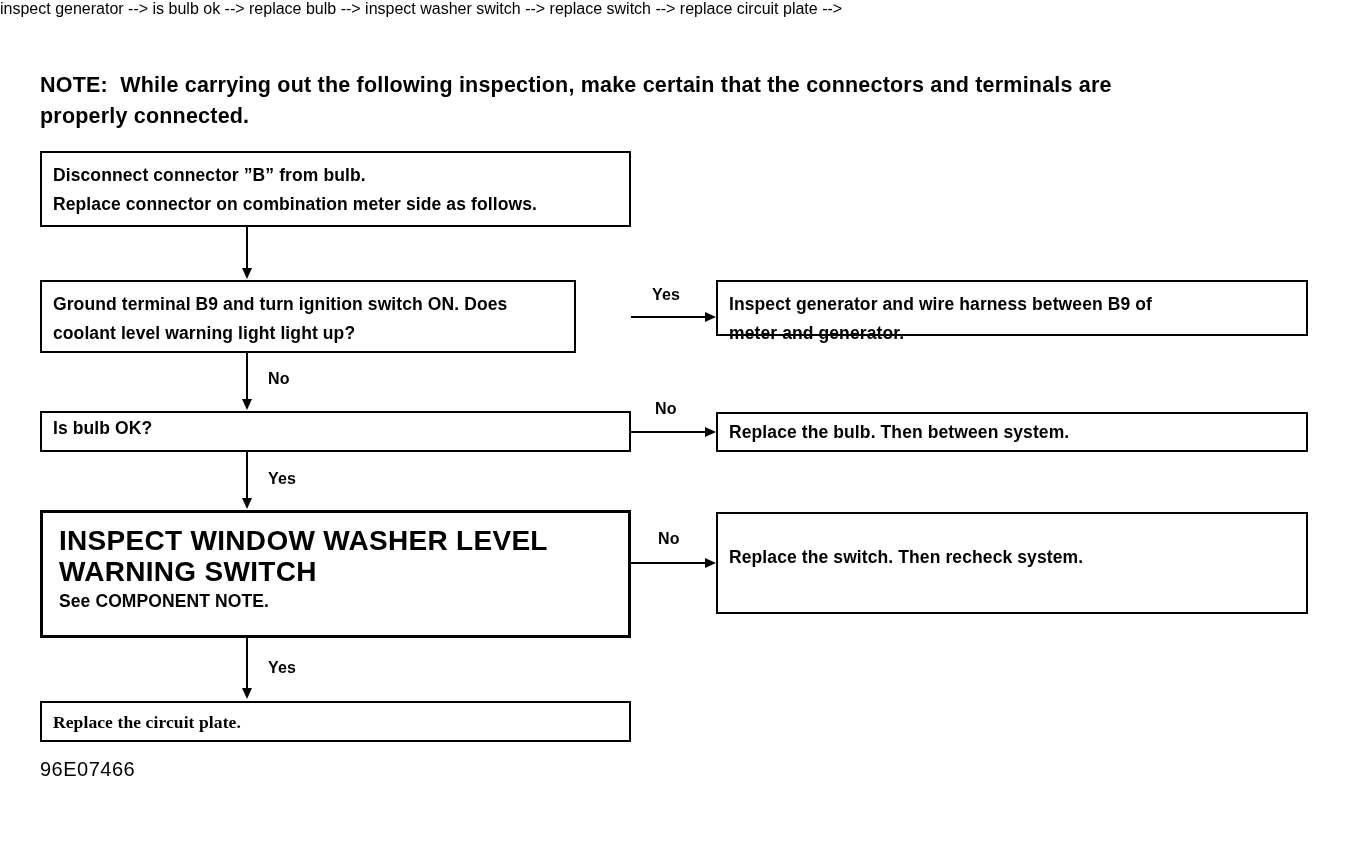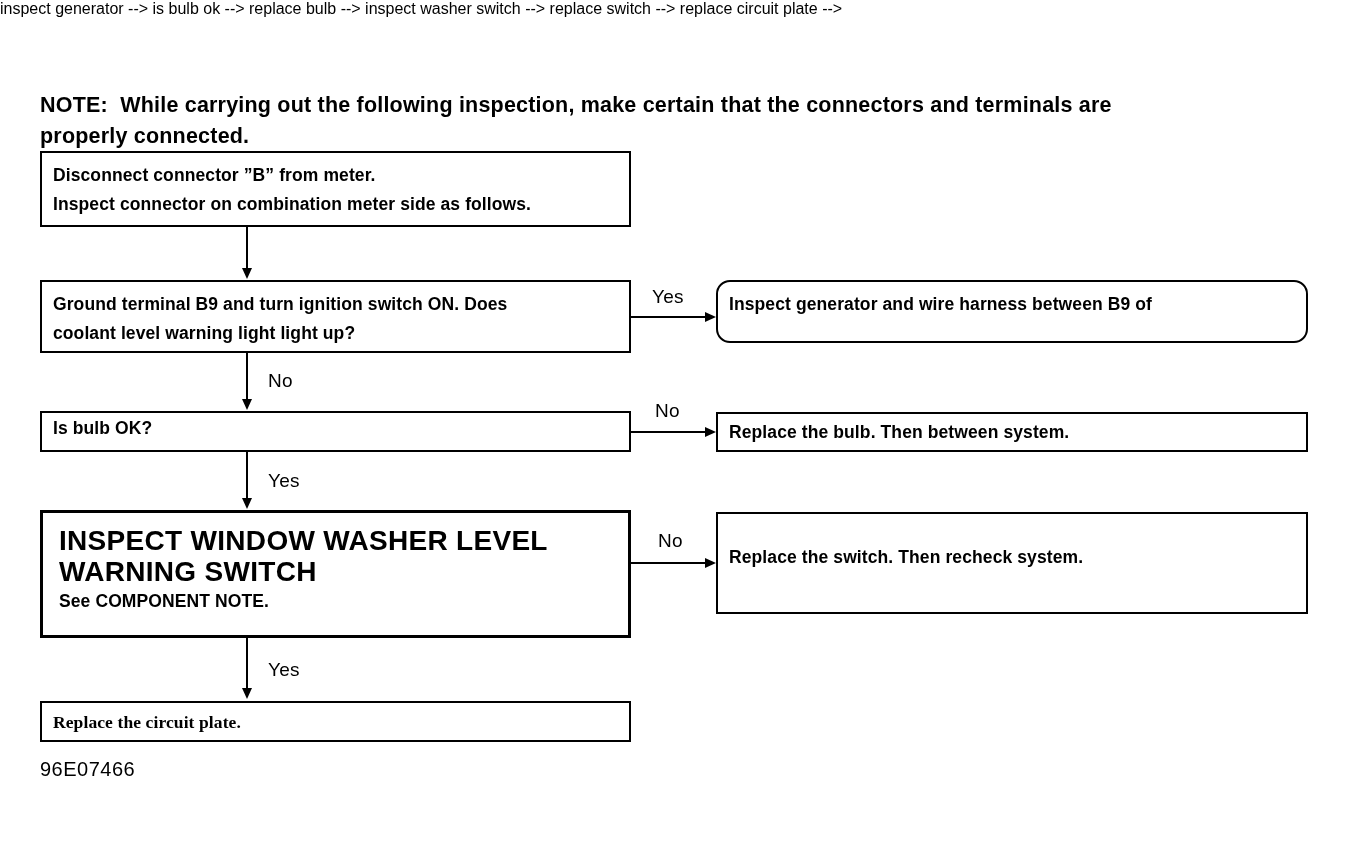"NOTE: While carrying out the" .note { margin-top: 20px -> none }
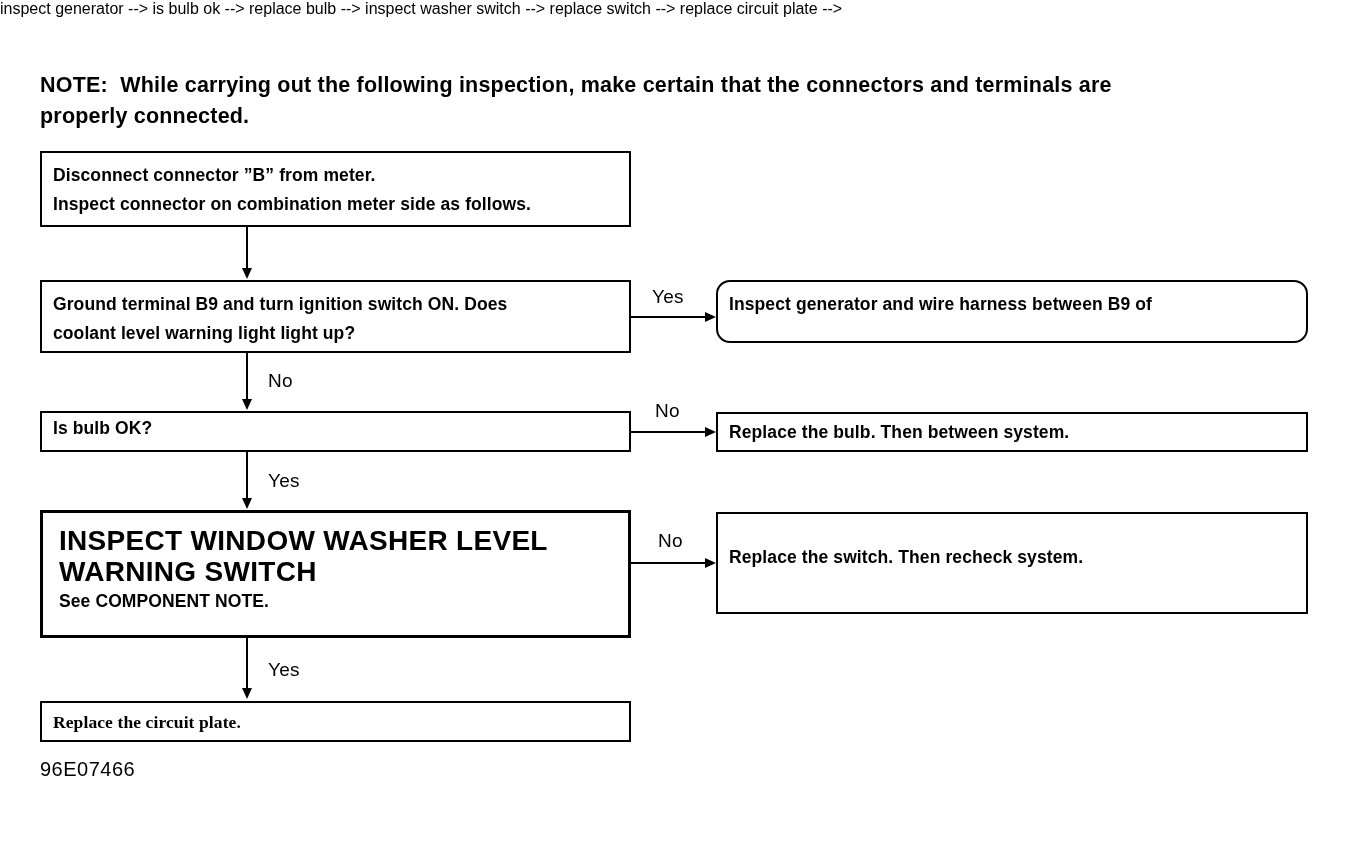"Disconnect connector ”B” from meter." div.box-line { text: meter -> bulb }
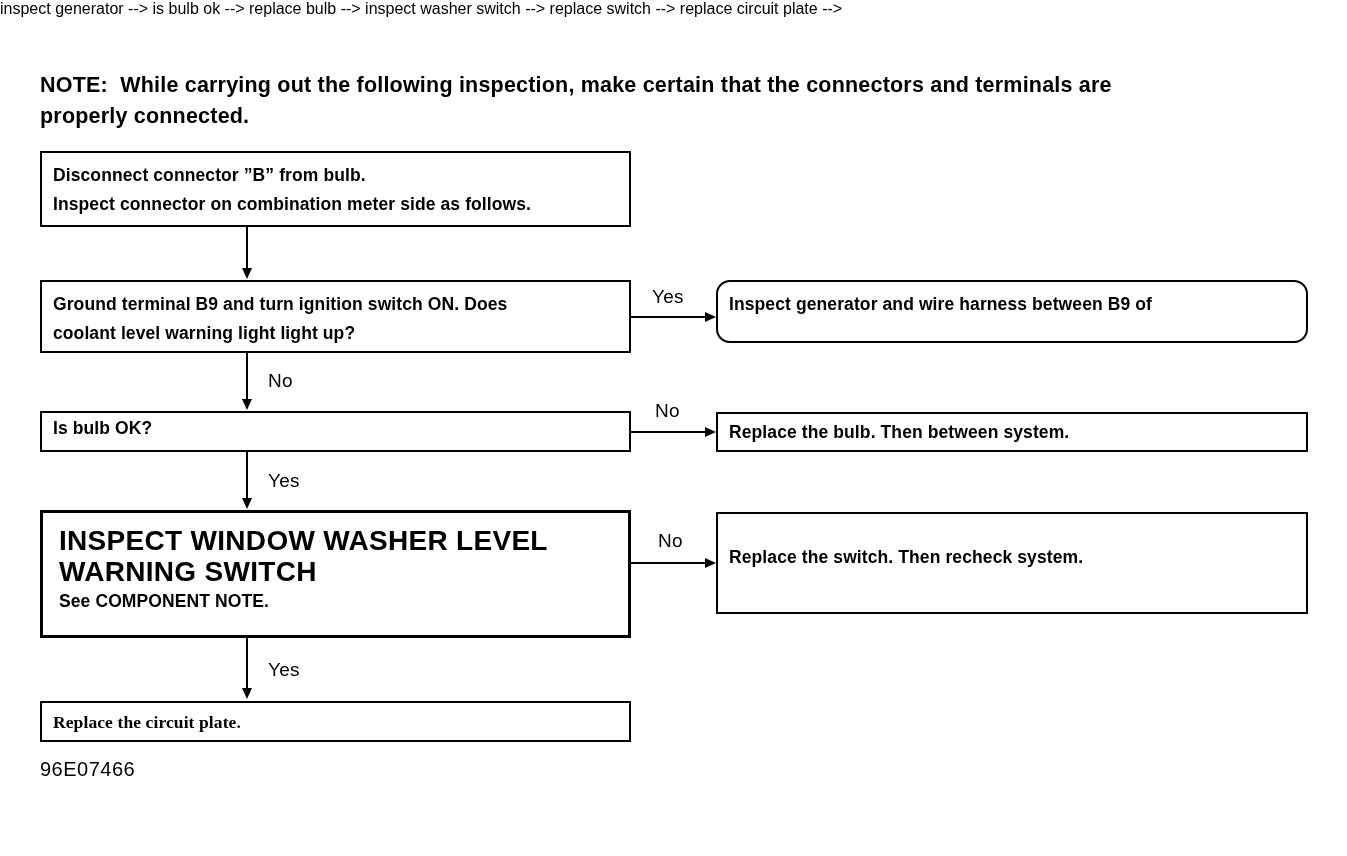"Inspect connector on combination meter" div.box-line { text: Inspect -> Replace }
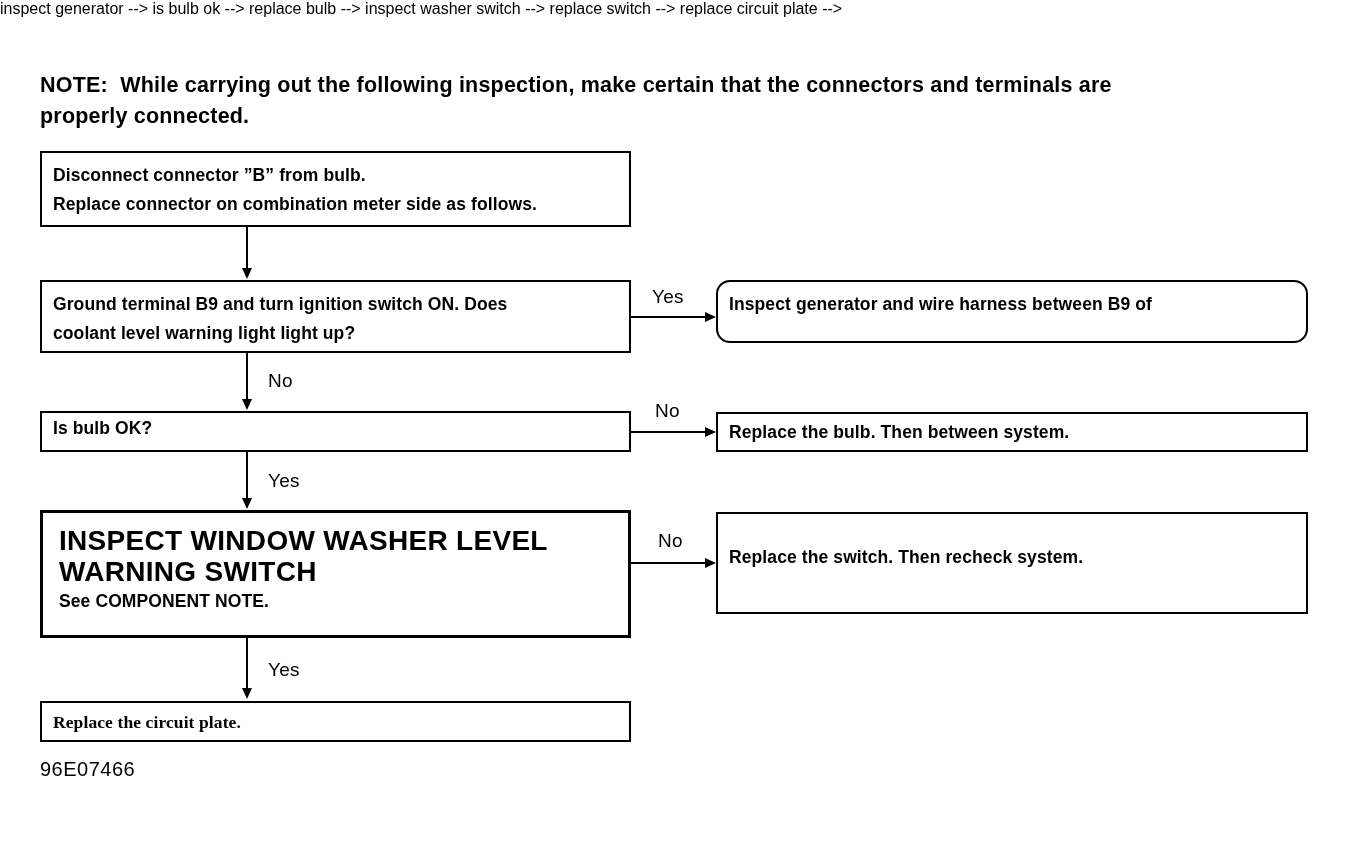"Ground terminal B9 and turn" div.box { width: 591px -> 536px }
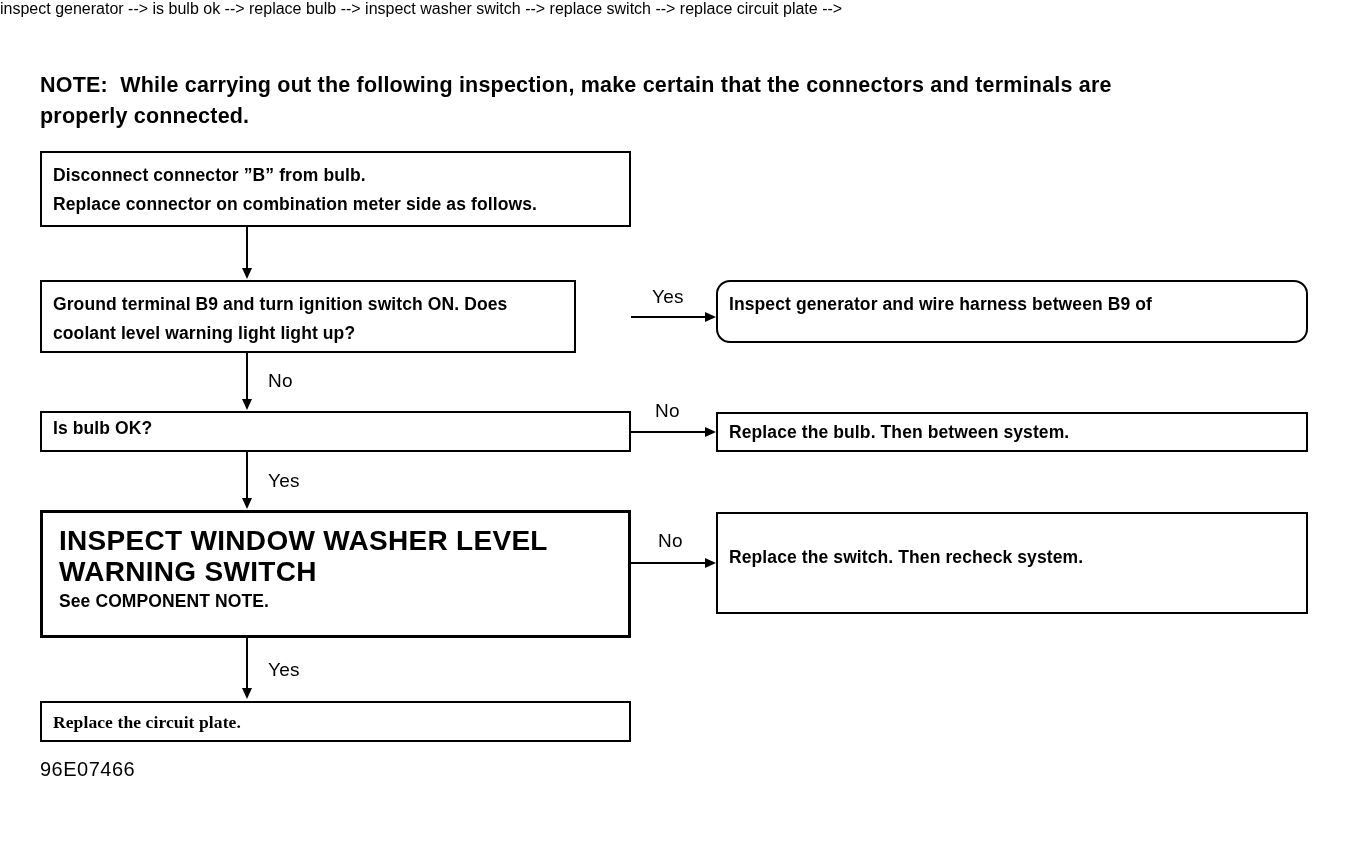"Yes" .edge-label { font-size: 19px -> 16px; font-weight: normal -> bold }
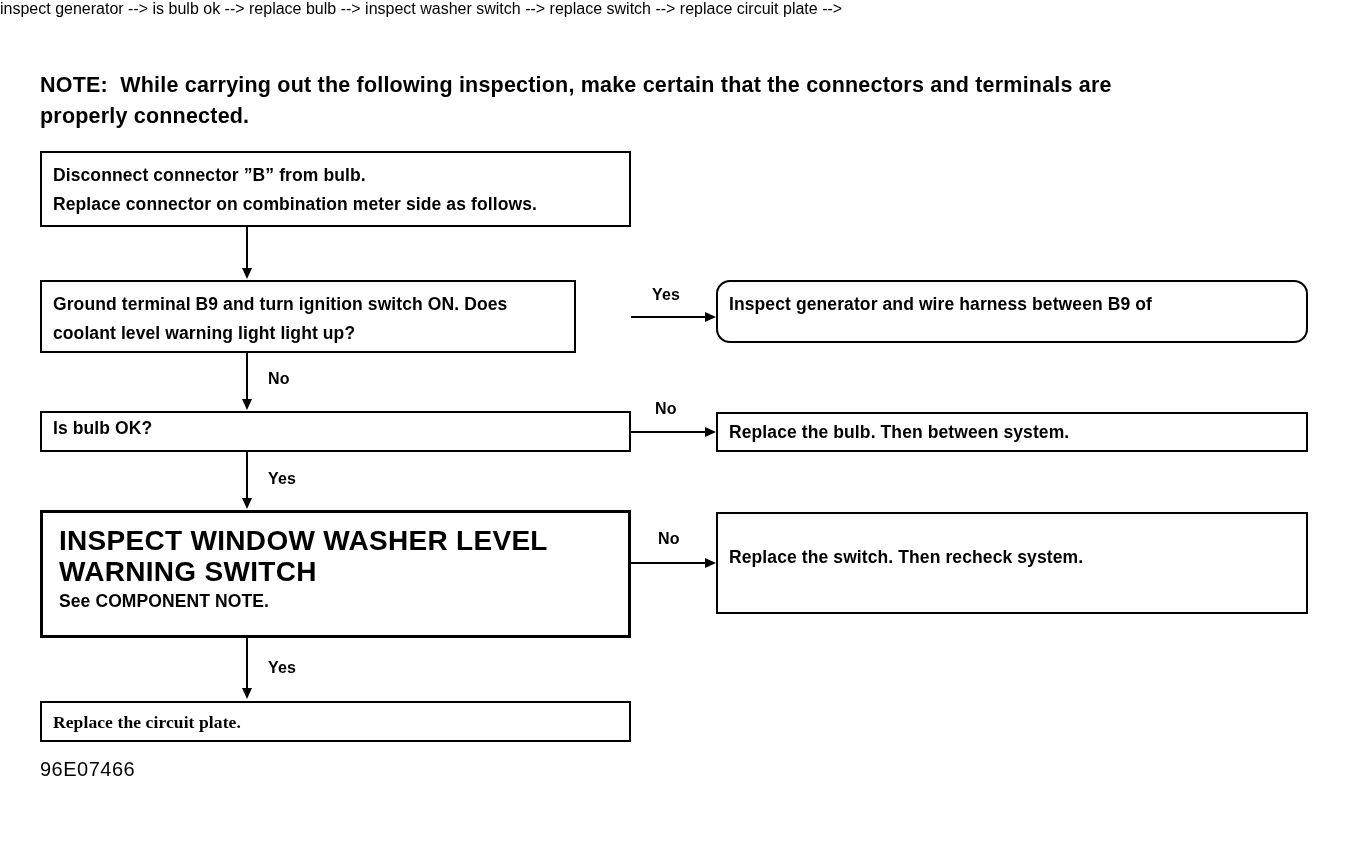"Inspect generator and wire harness" div.box { border-radius: 14px -> none; height: 63px -> 56px }
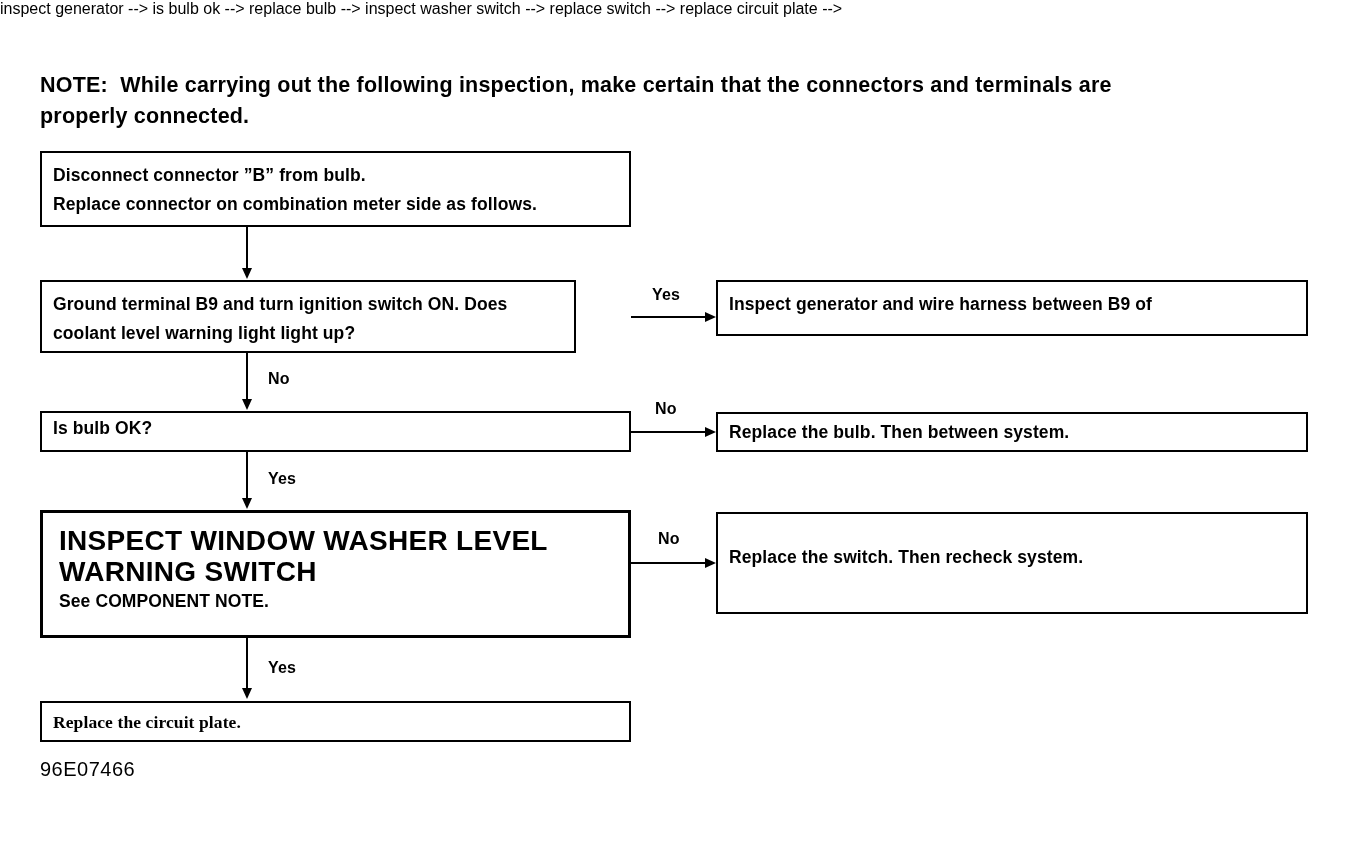"meter and generator." div.box-line { html: none -> <div>meter and generator.</div> }
